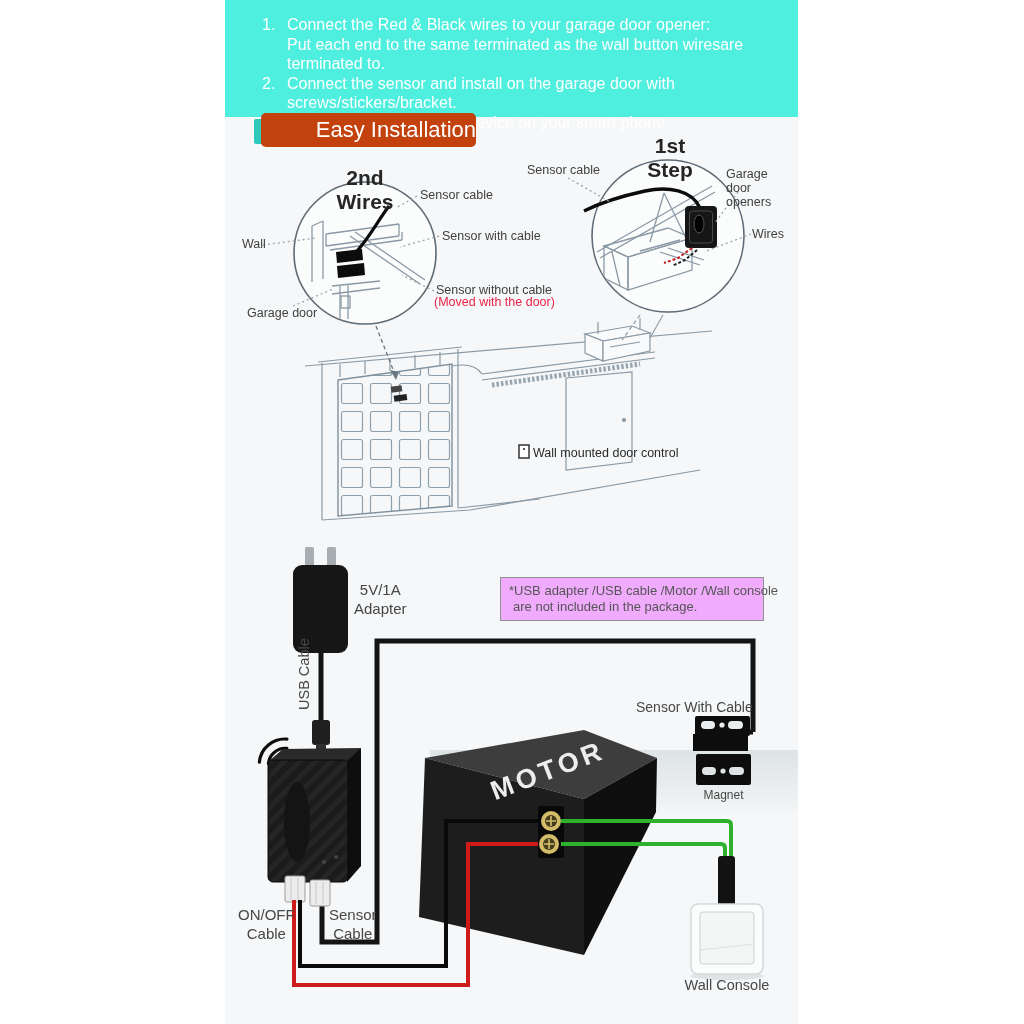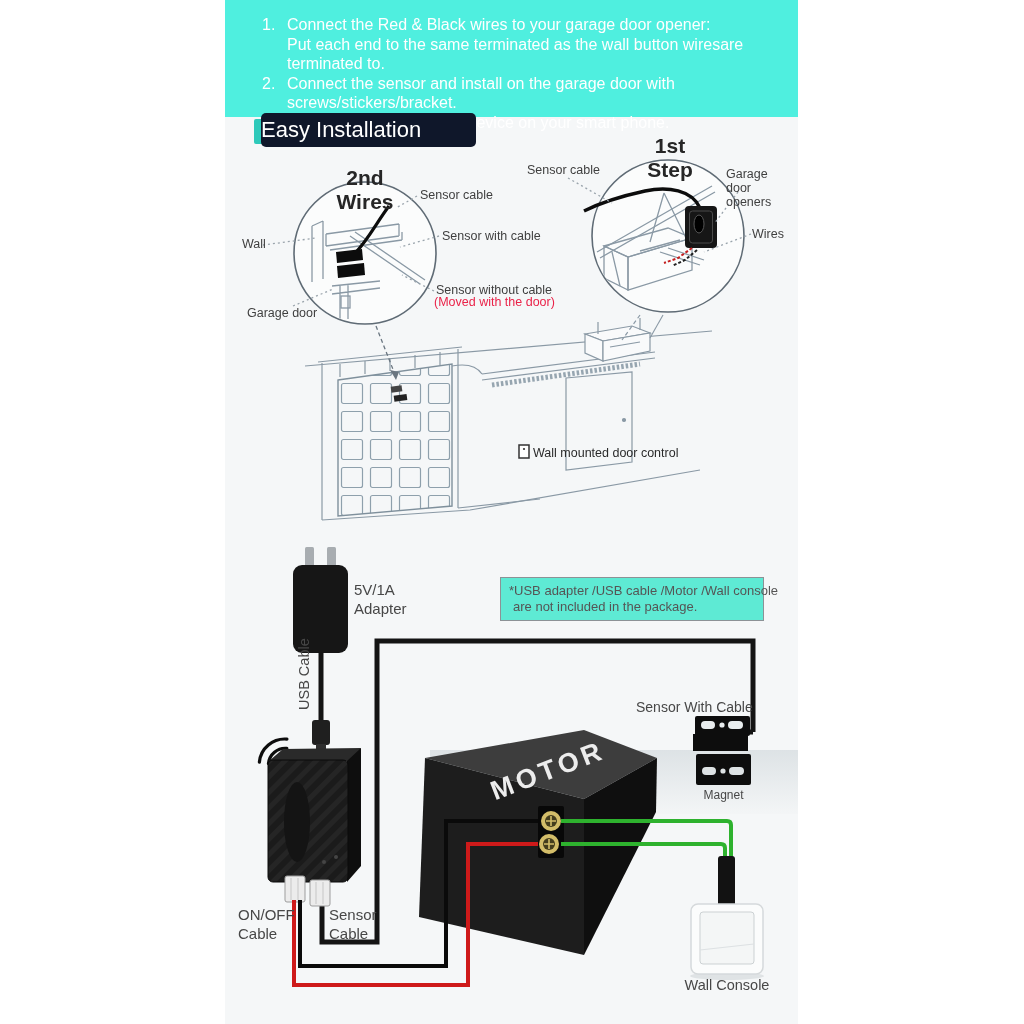"Easy Installation" #banner { background: #0f172a -> #c2410c; text-align: left -> right }
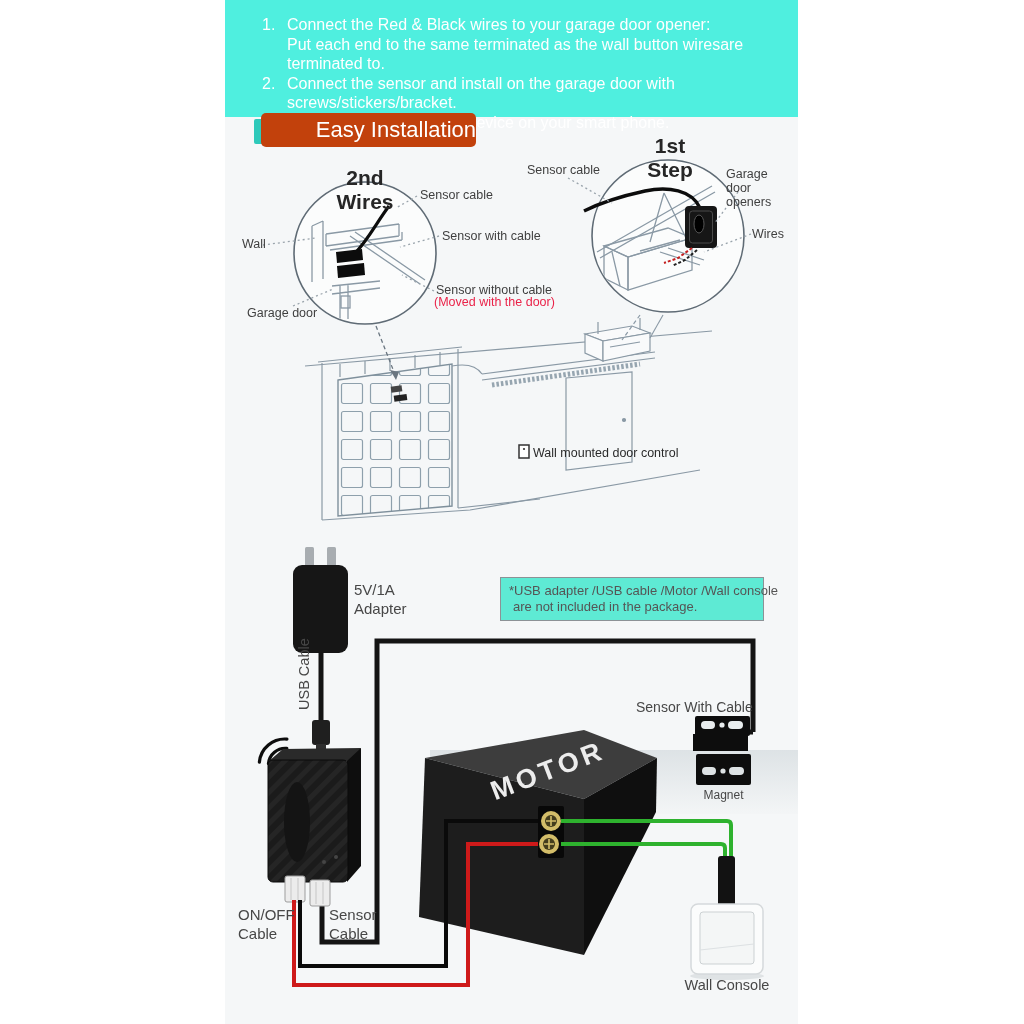"5V/1A" .lbl2 { text-align: none -> center }
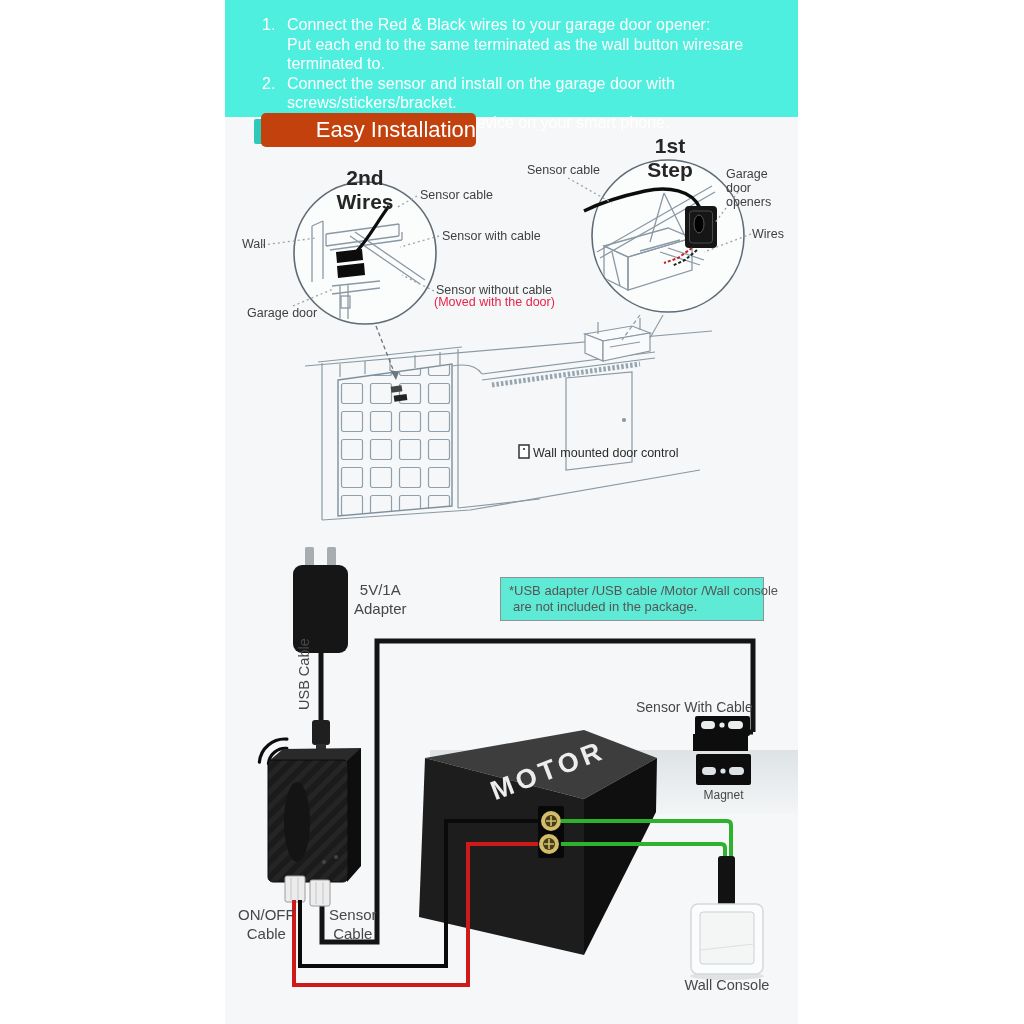"*USB adapter /USB cable /Motor" #note-box { background: #5eead4 -> #f0abfc }
